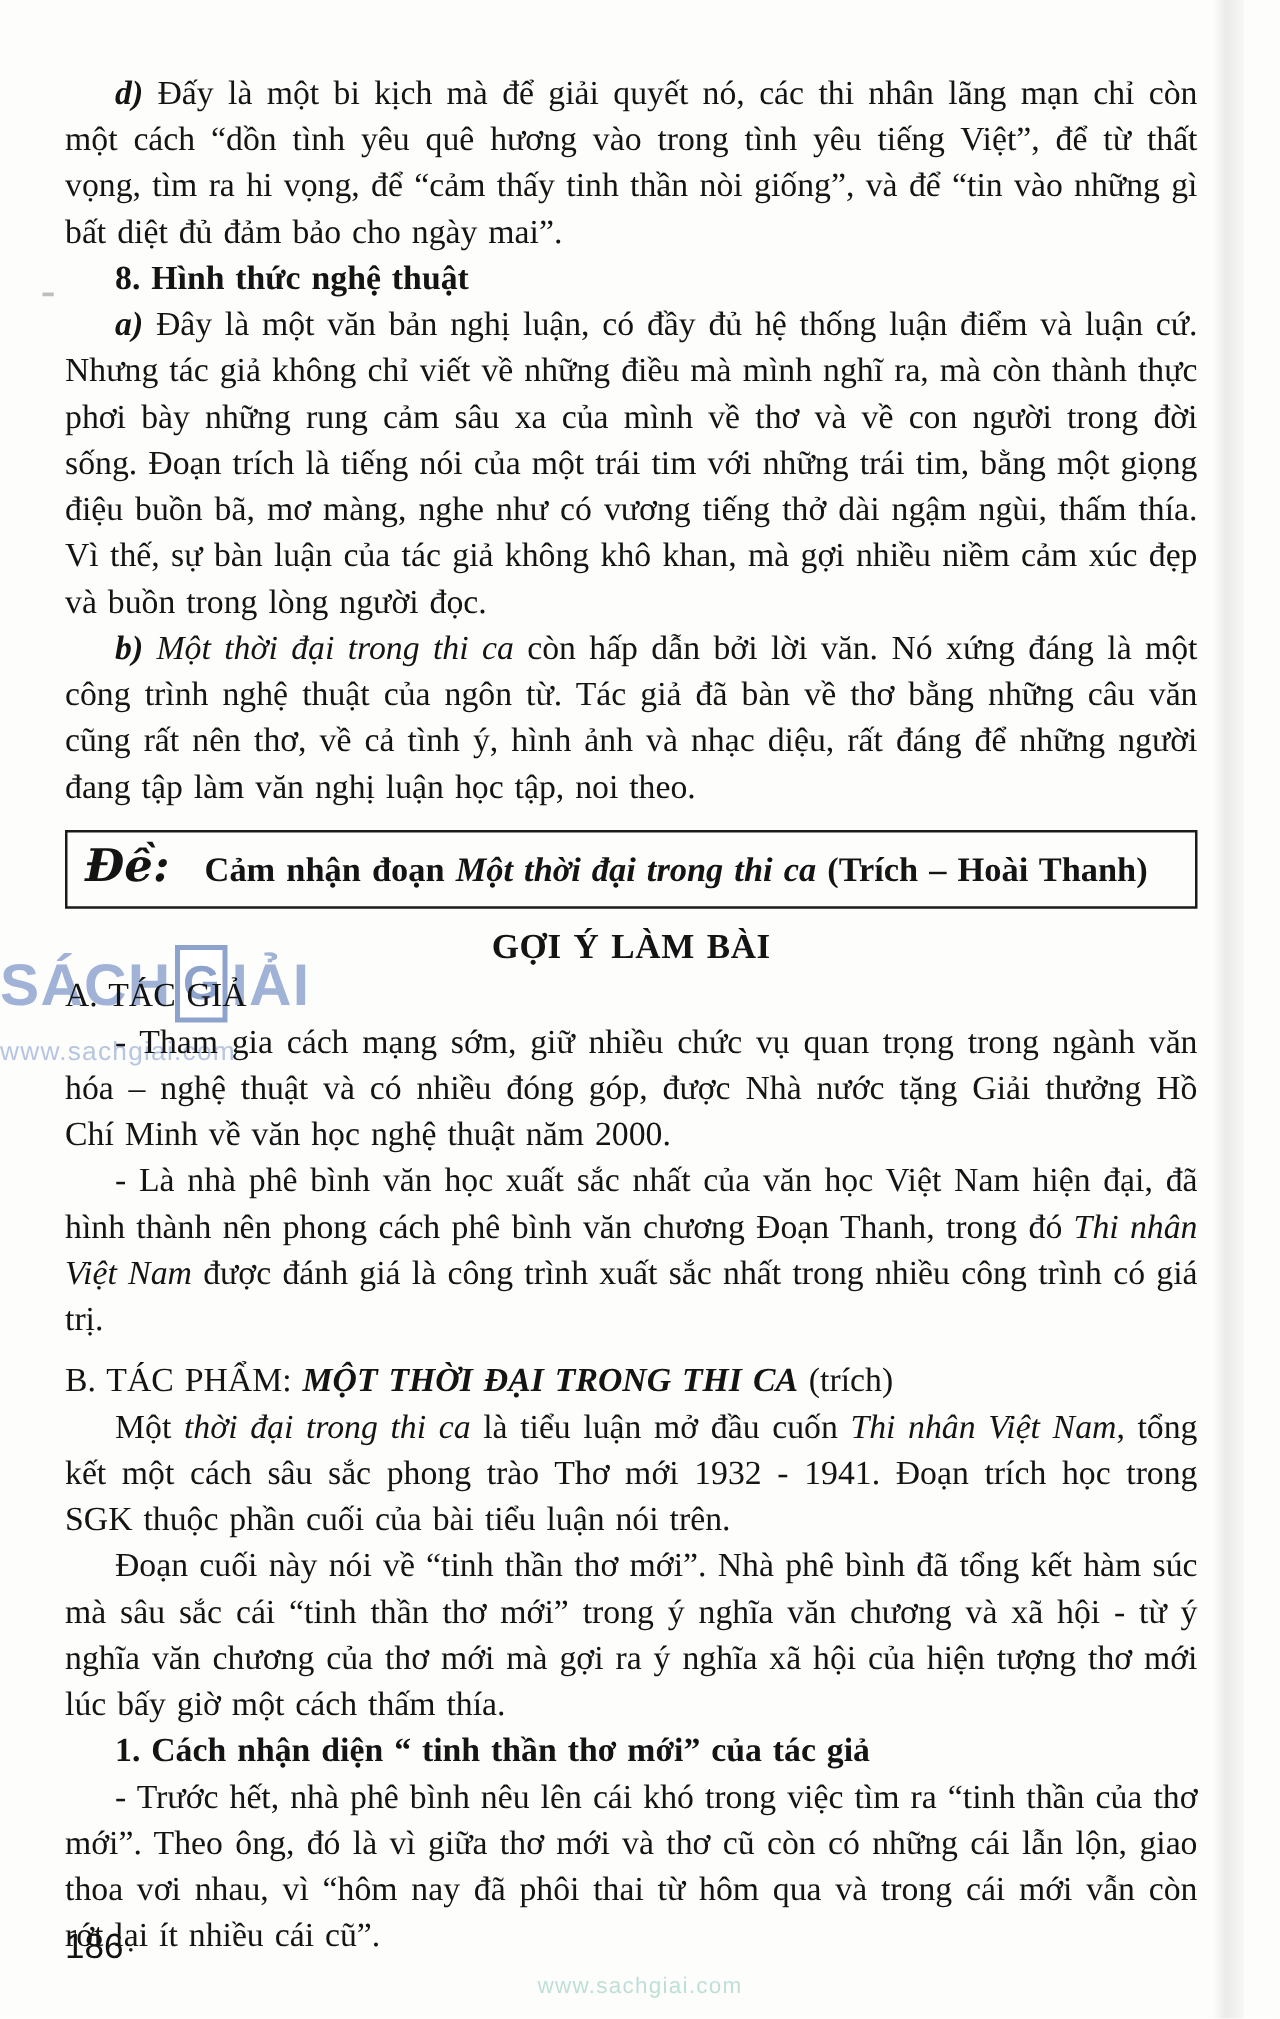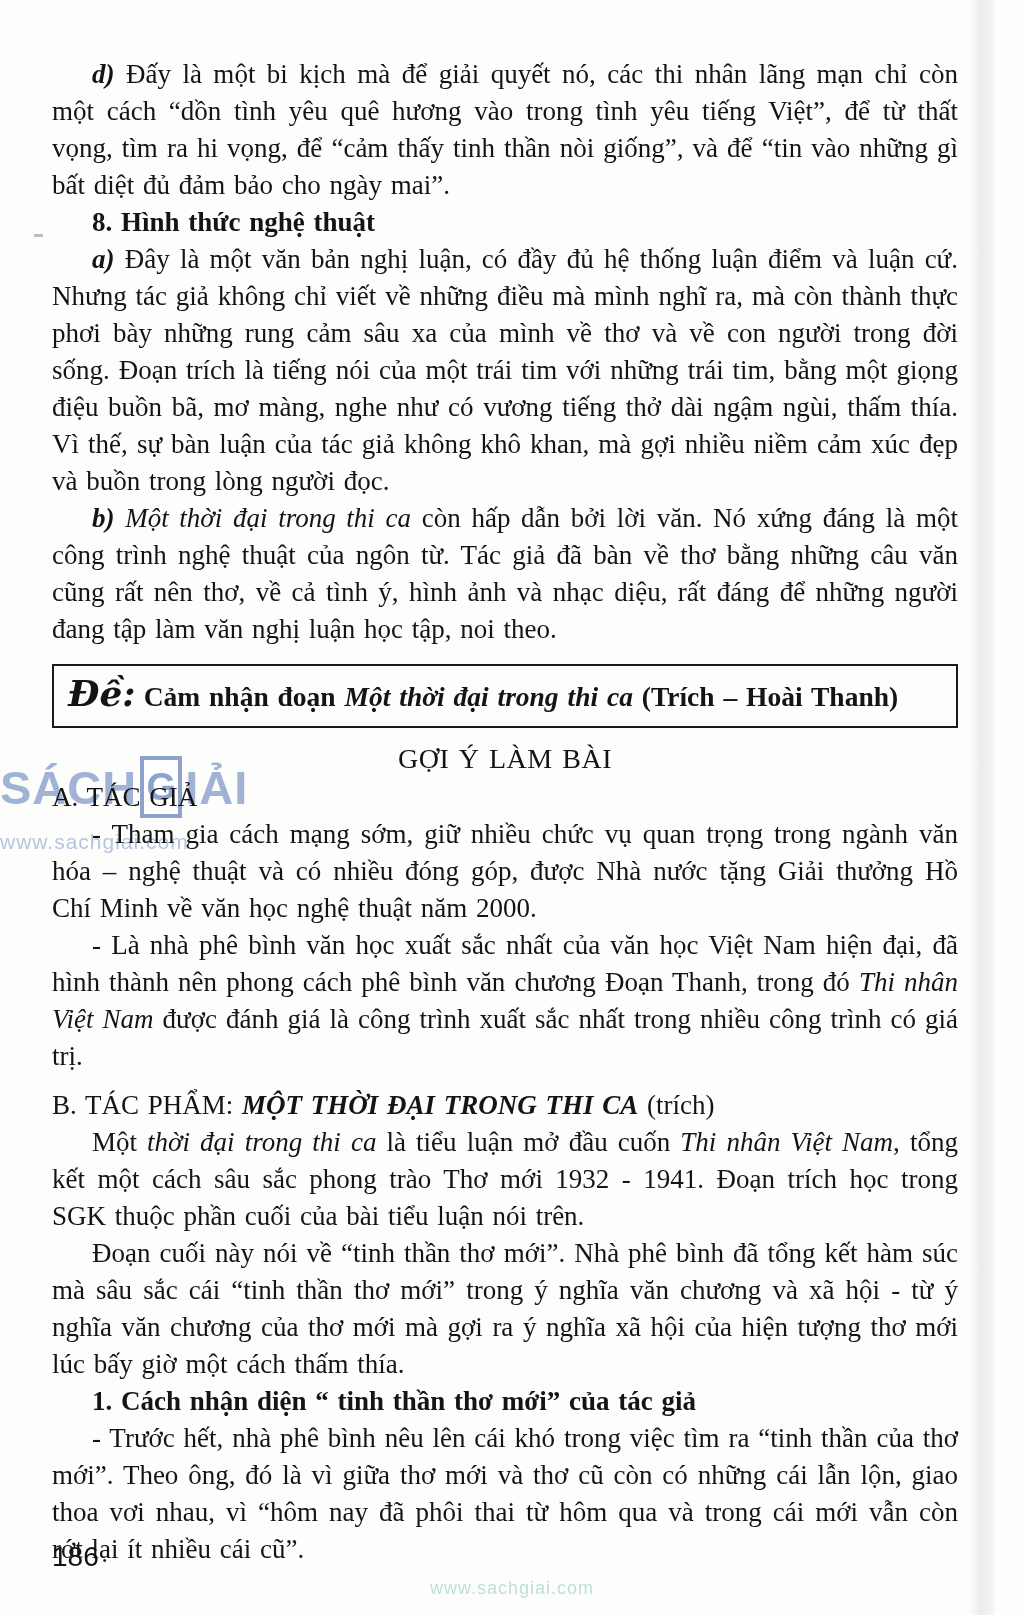"Đề:" .de-script { margin-right: 8px -> 28px }
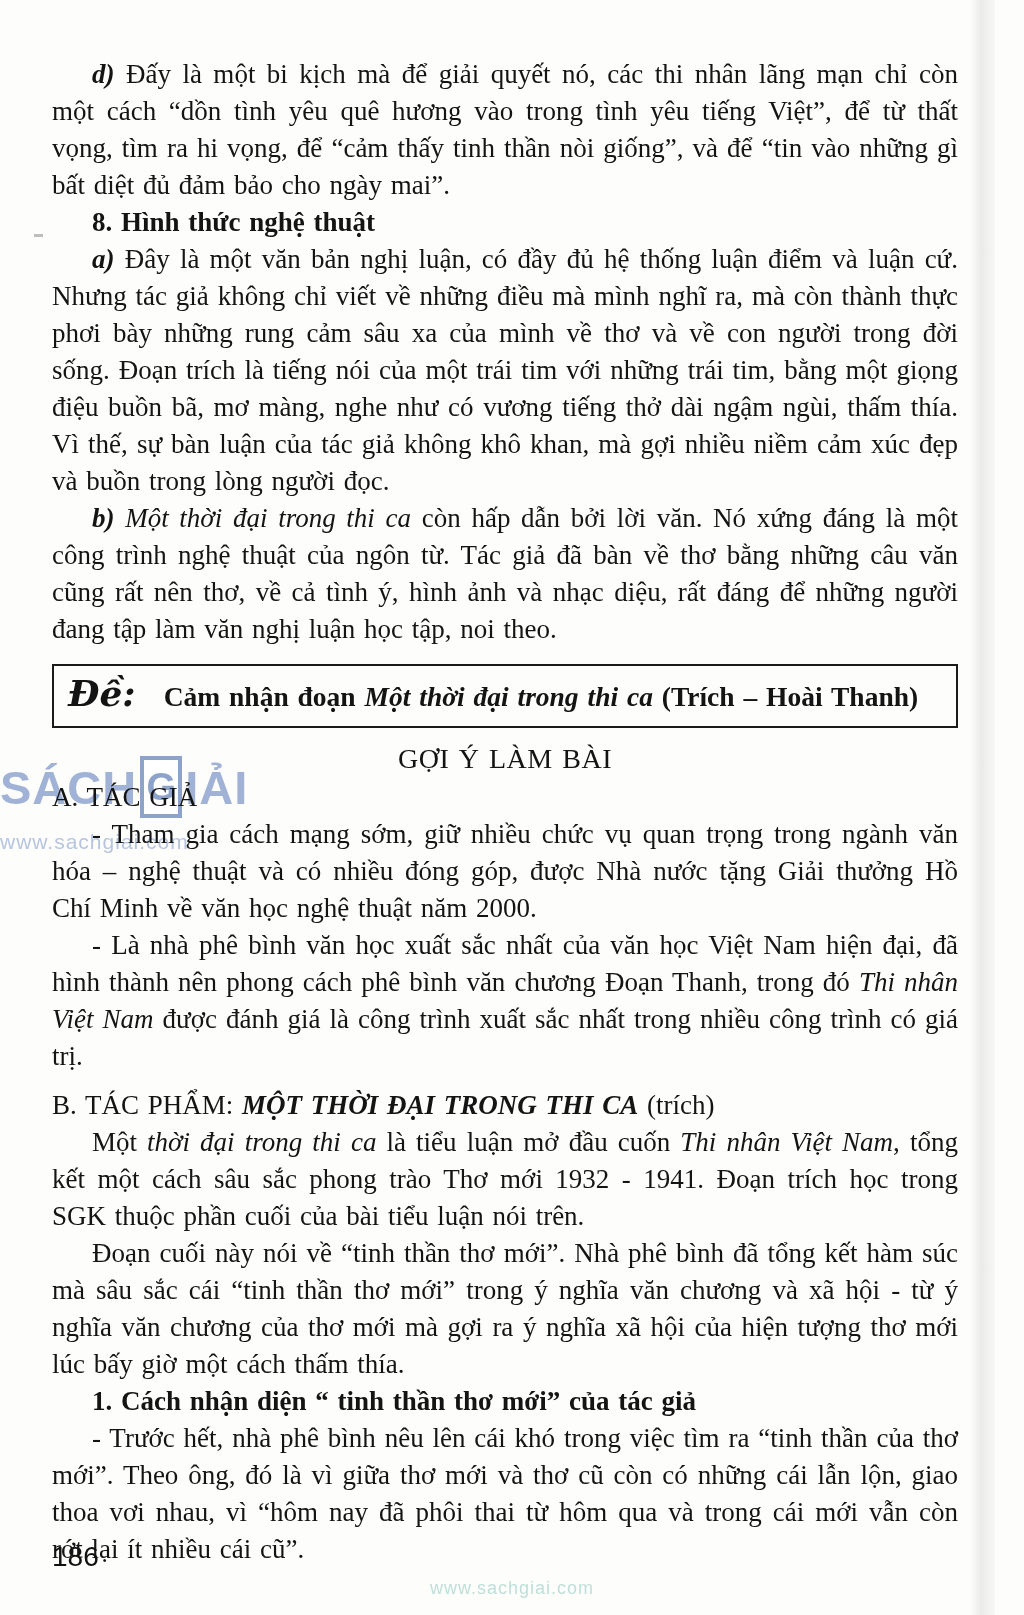"GỢI Ý LÀM BÀI" .goiy { font-weight: normal -> bold }
